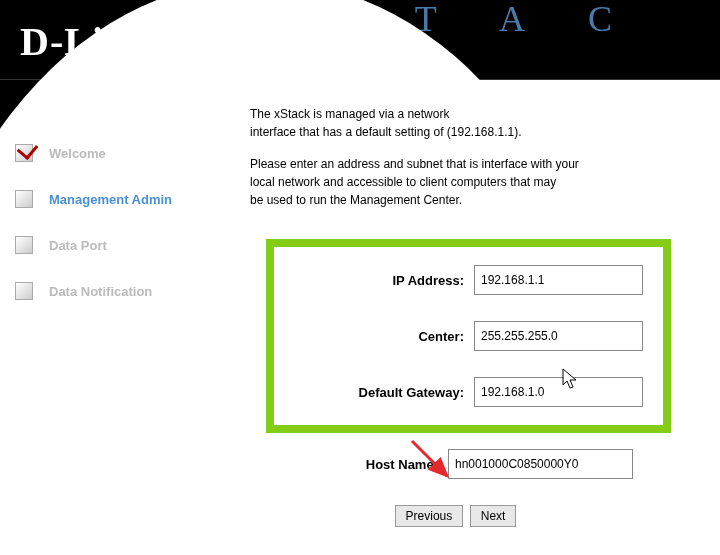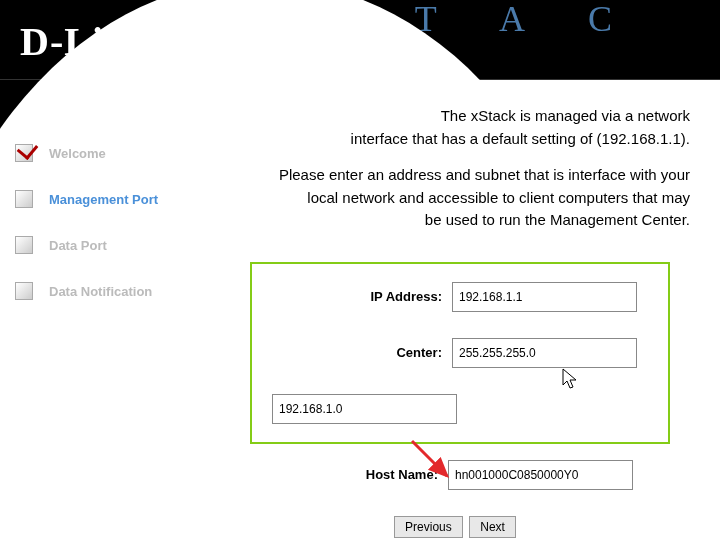"The xStack is managed via" .intro { font-size: 15px -> 12px; text-align: right -> left }
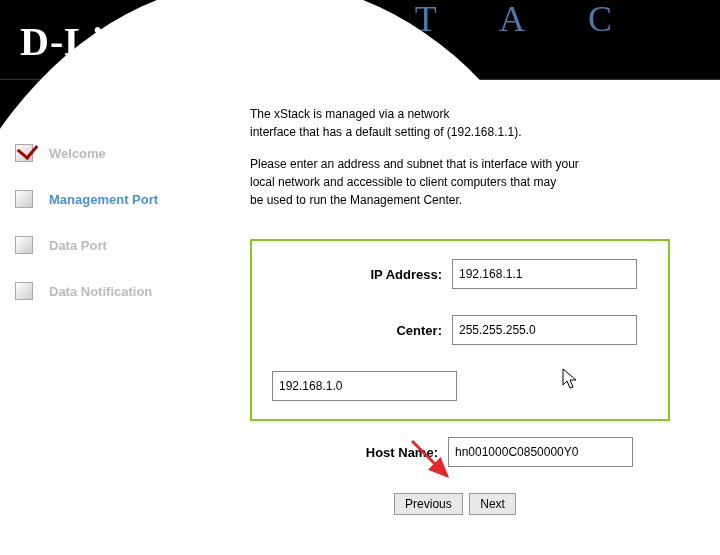"Management Port" span.nav-label { text: Port -> Admin }
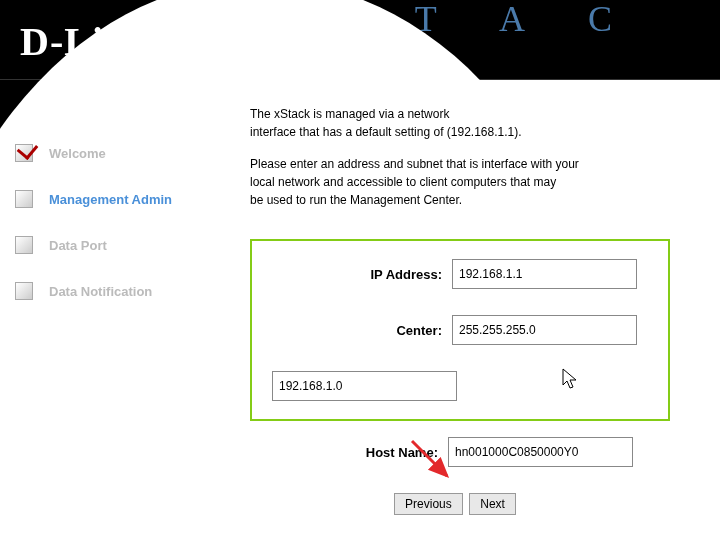"IP Address:" .form-box { border: 2px solid #84cc16 -> 8px solid #84cc16; margin: 0 20px 16px 0 -> 0 20px 16px 16px }
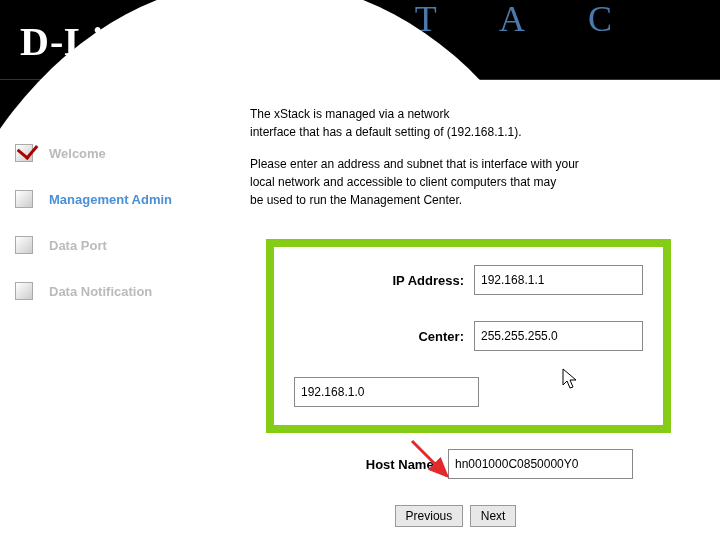"Default Gateway:" div.field-label { html: none -> <div>Default Gateway:</div> }
